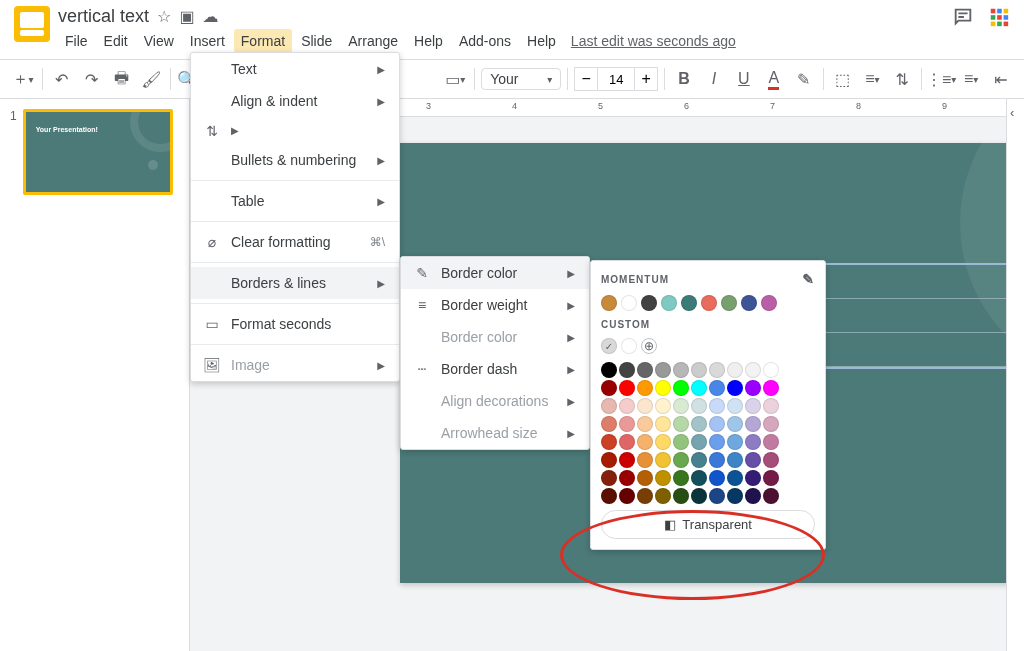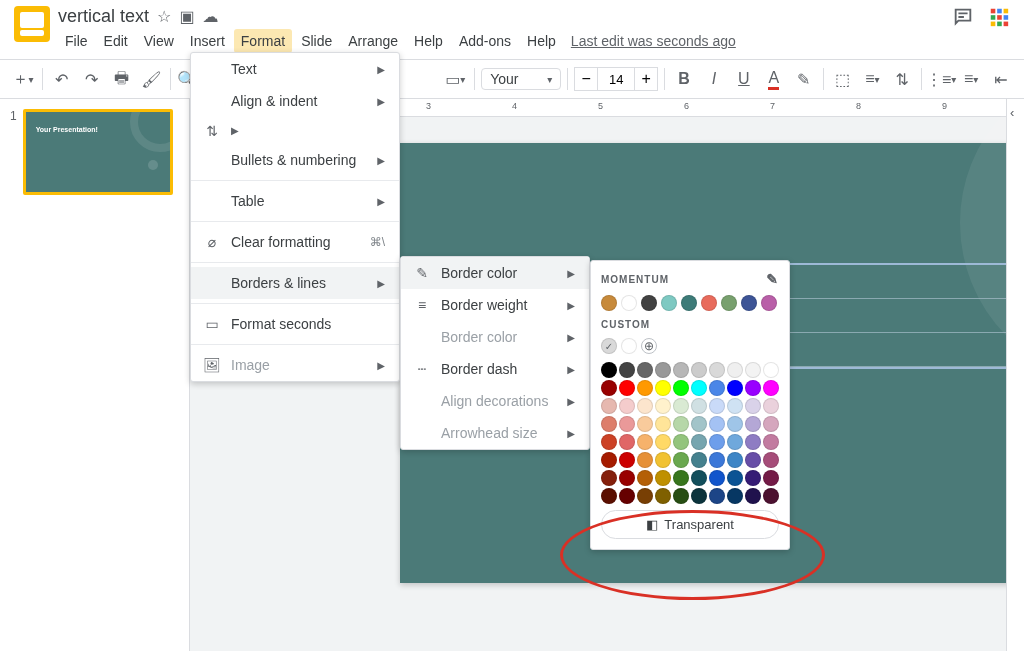"MOMENTUM" .color-picker { width: 200px -> 236px }
